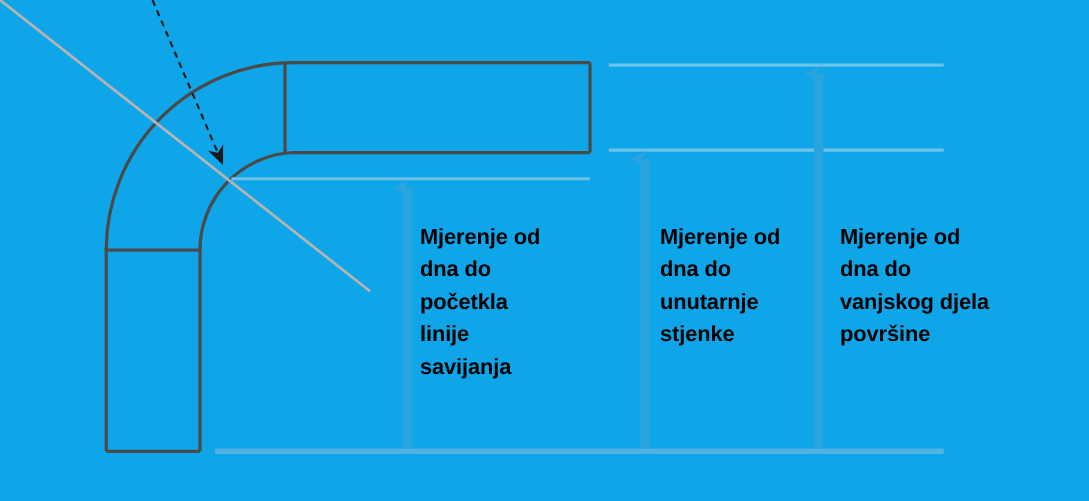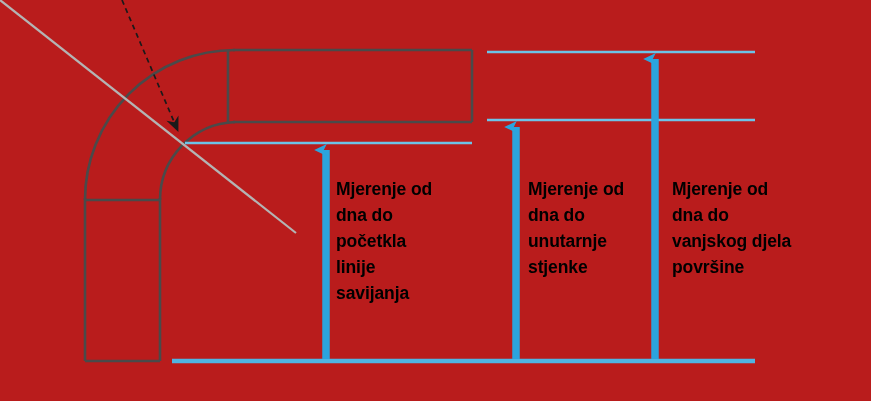"Mjerenje od" #canvas { background: #b91c1c -> #0ea5e9 }
